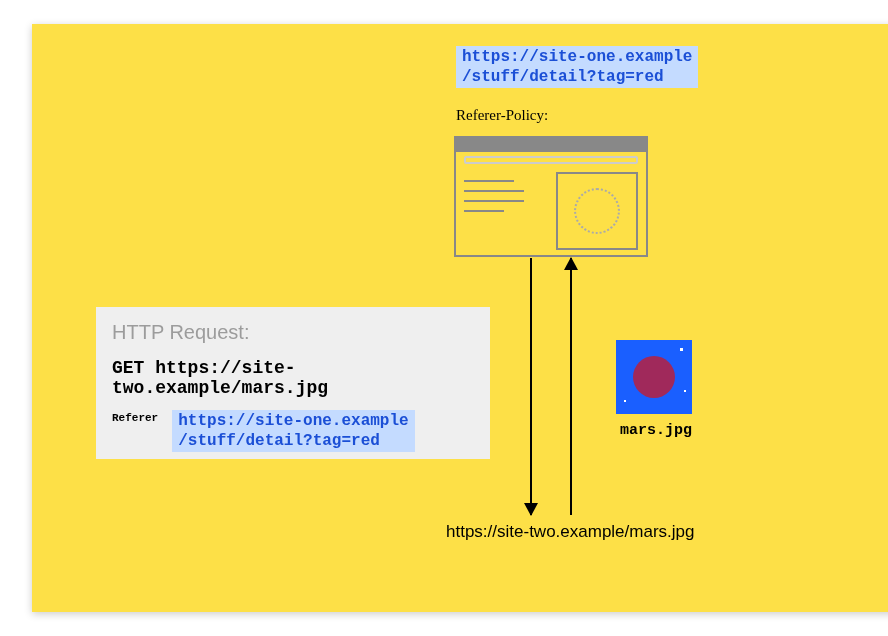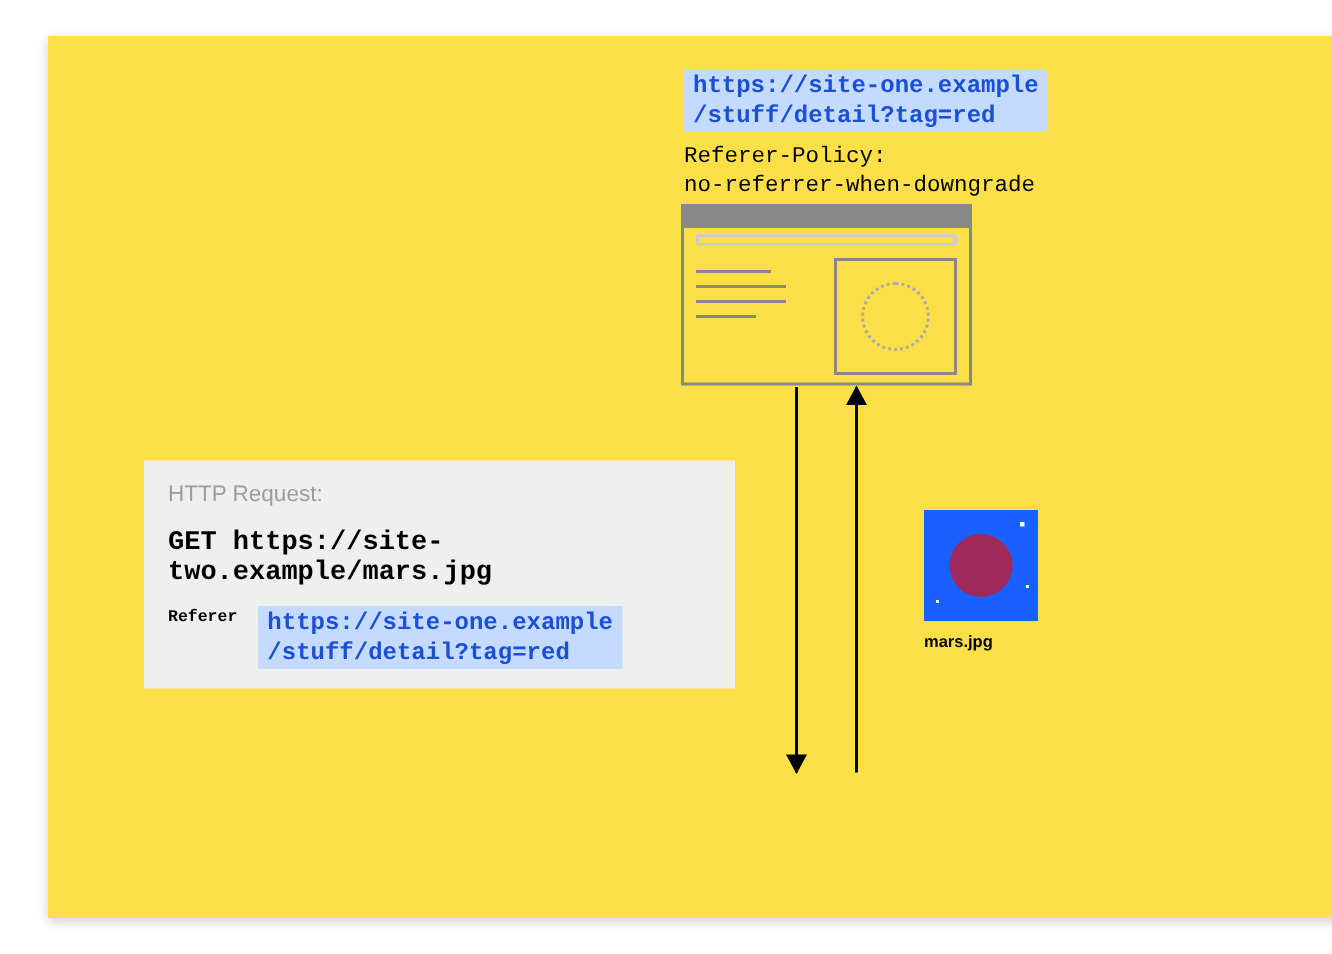"Referer-Policy:" .referer-policy { font-family: Liberation Mono, monospace -> Liberation Serif, serif; top: 72px -> 82px }
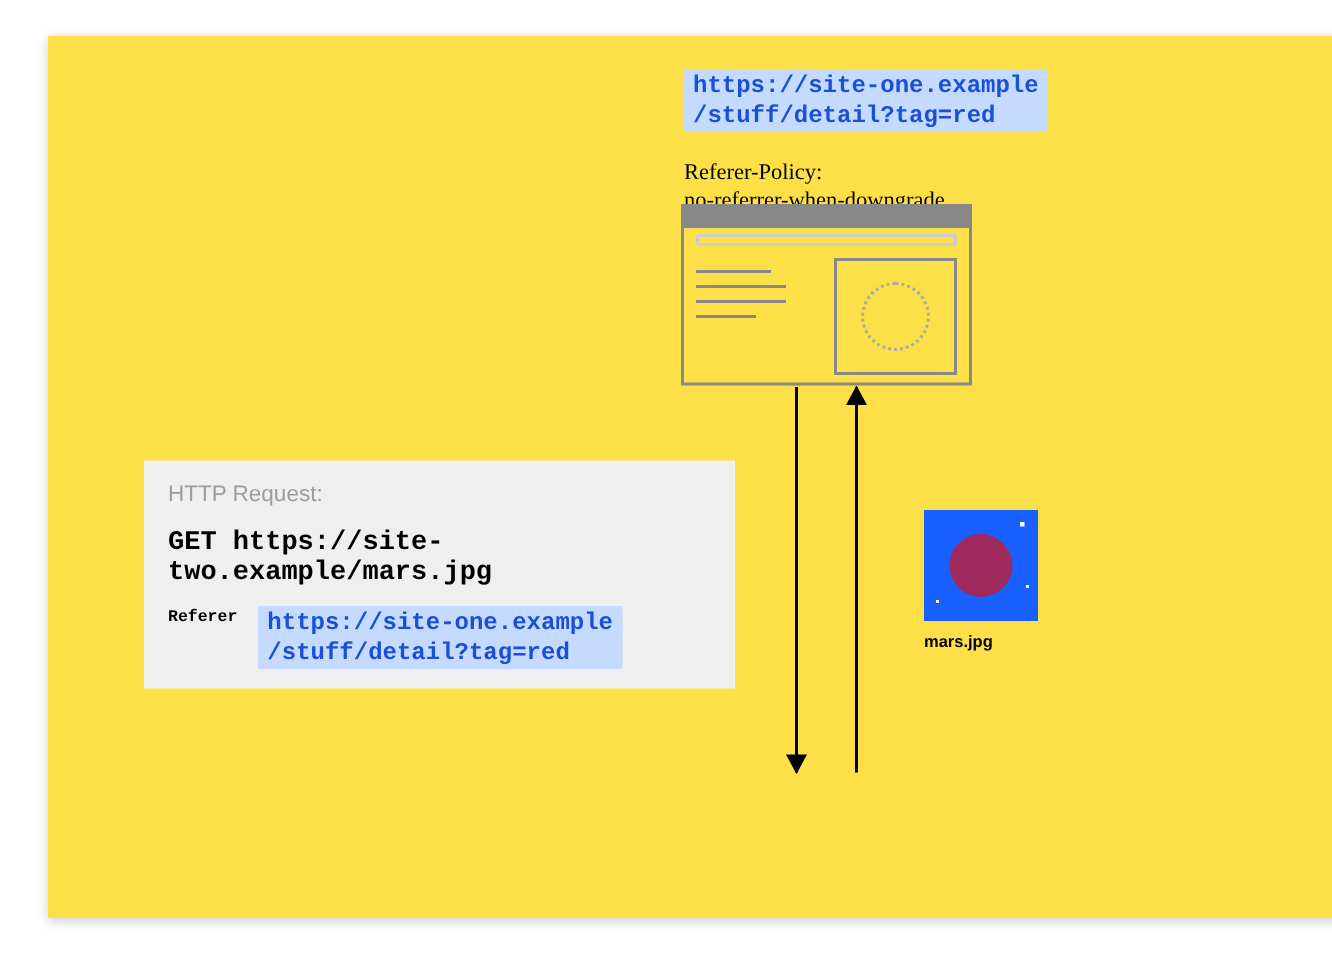"no-referrer-when-downgrade" span { html: <span>no-referrer-when-downgrade</span> -> none }
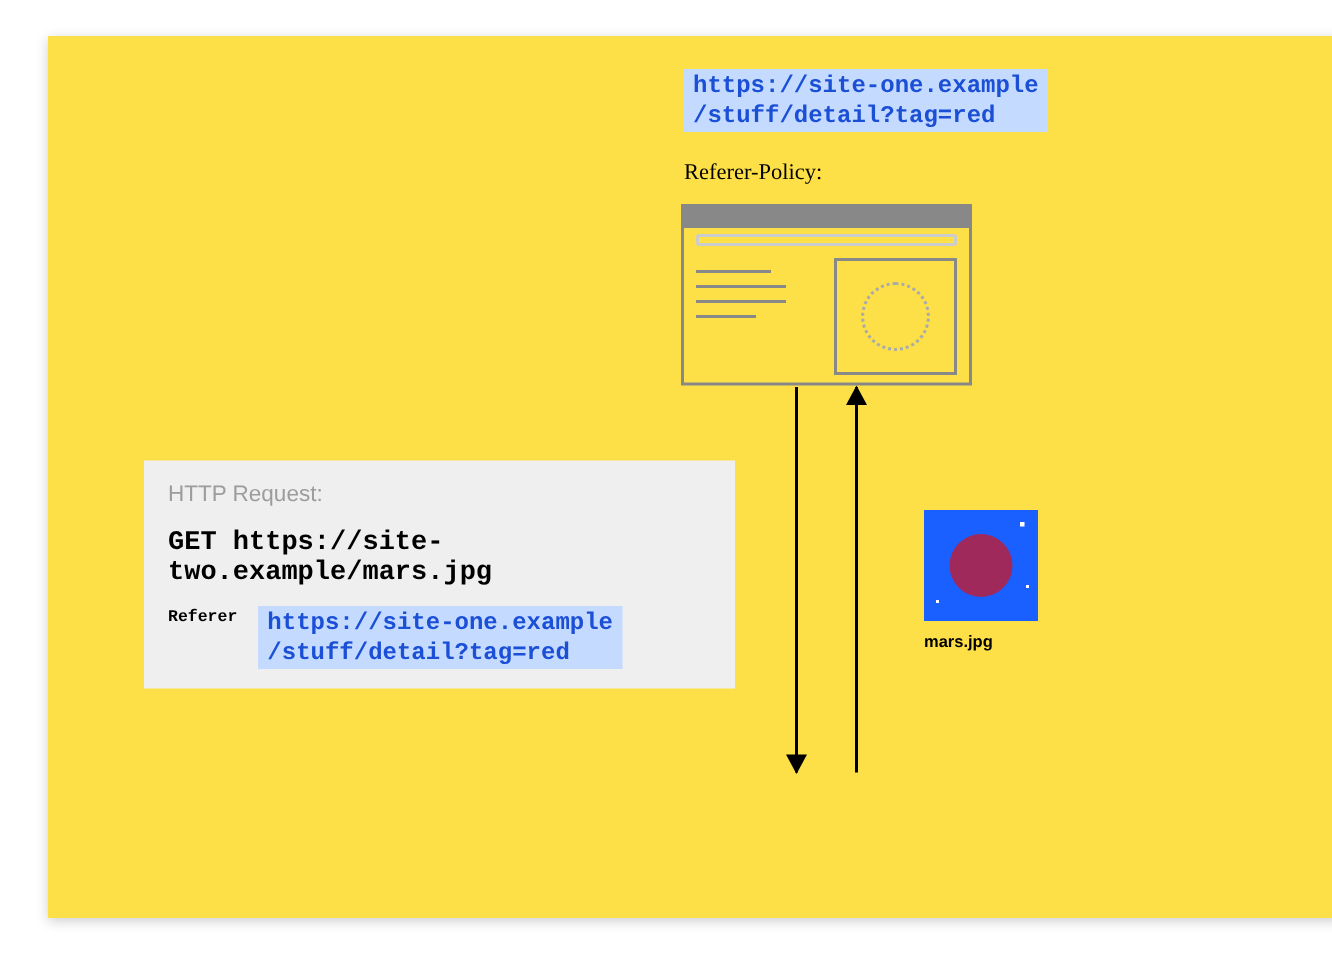"HTTP Request:" .http-label { font-size: 15px -> 20px }
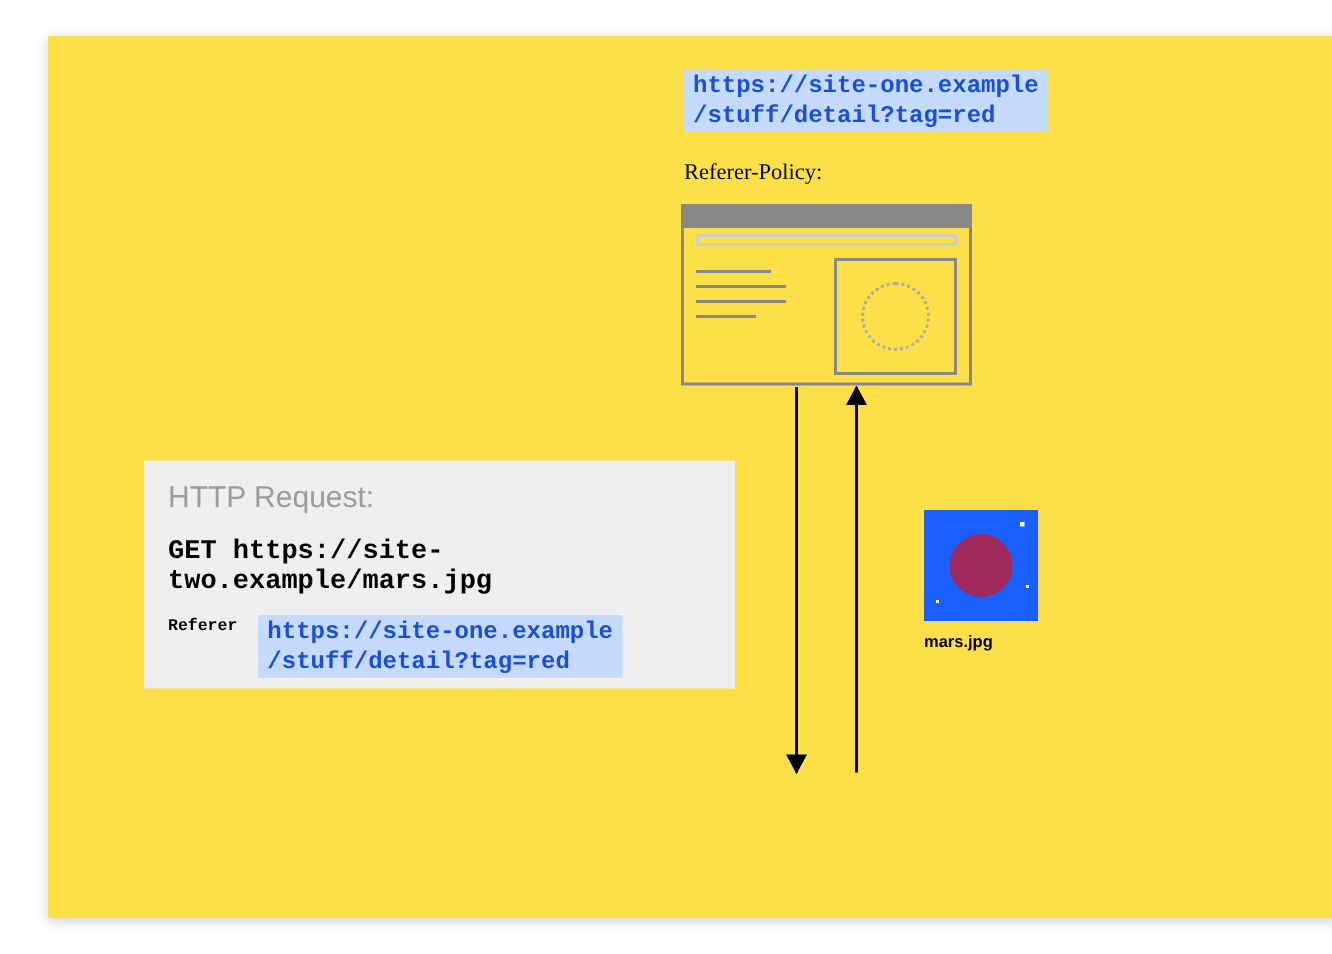"mars.jpg" .mars-label { font-family: Liberation Sans, sans-serif -> Liberation Mono, monospace; font-size: 11px -> 15px; text-align: left -> right }
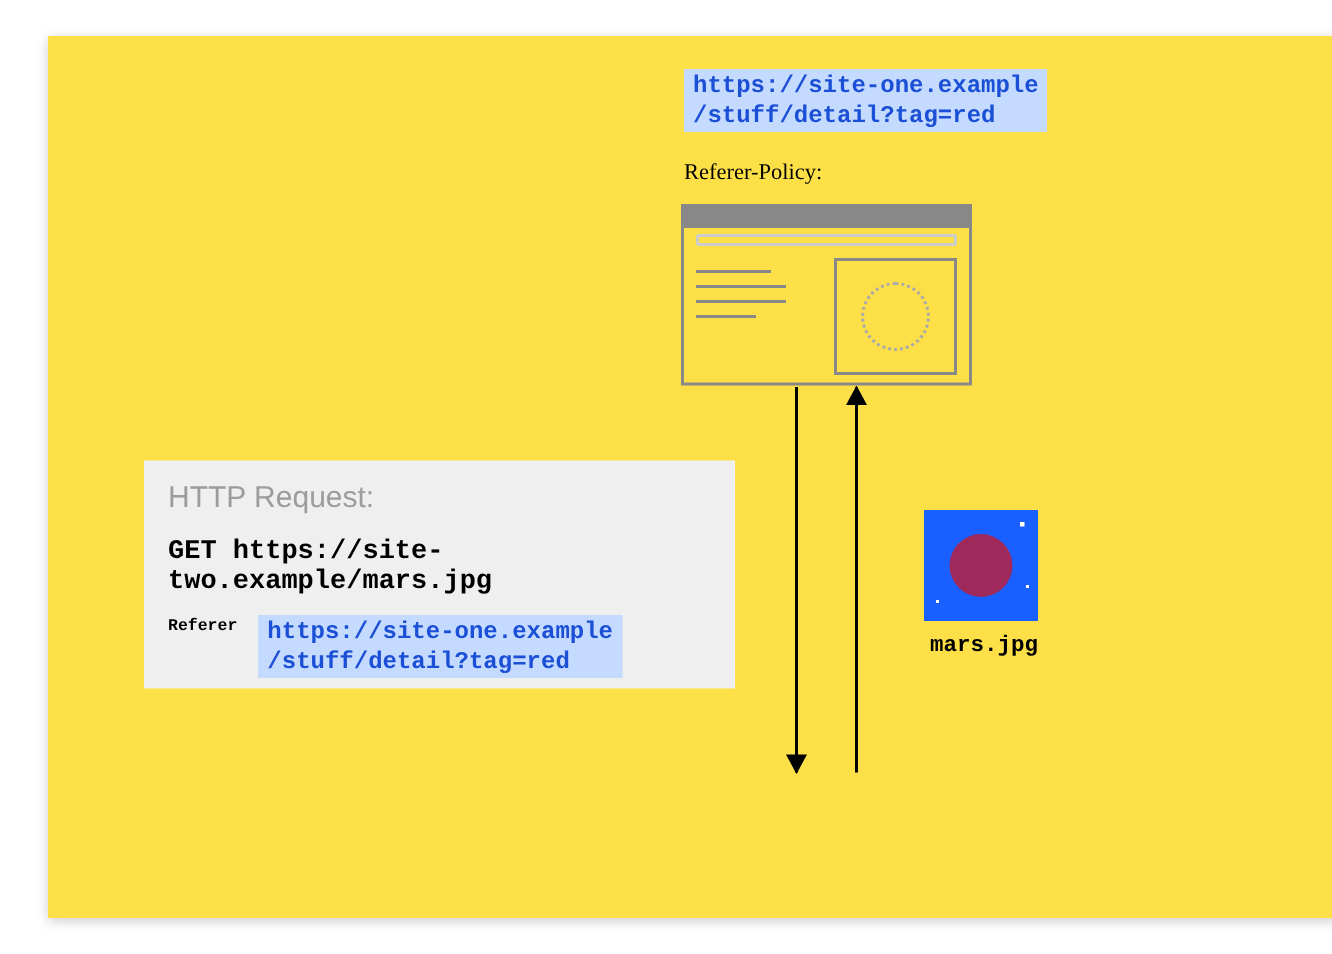"https://site-two.example/mars.jpg" div.bottom-url { html: none -> <div>https://site-two.example/mars.jpg</div> }
